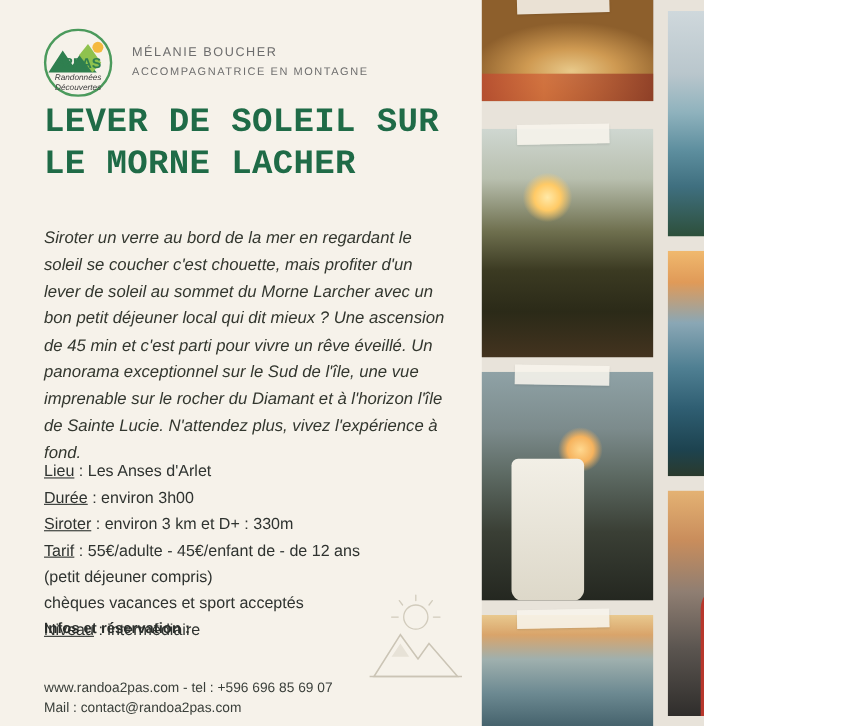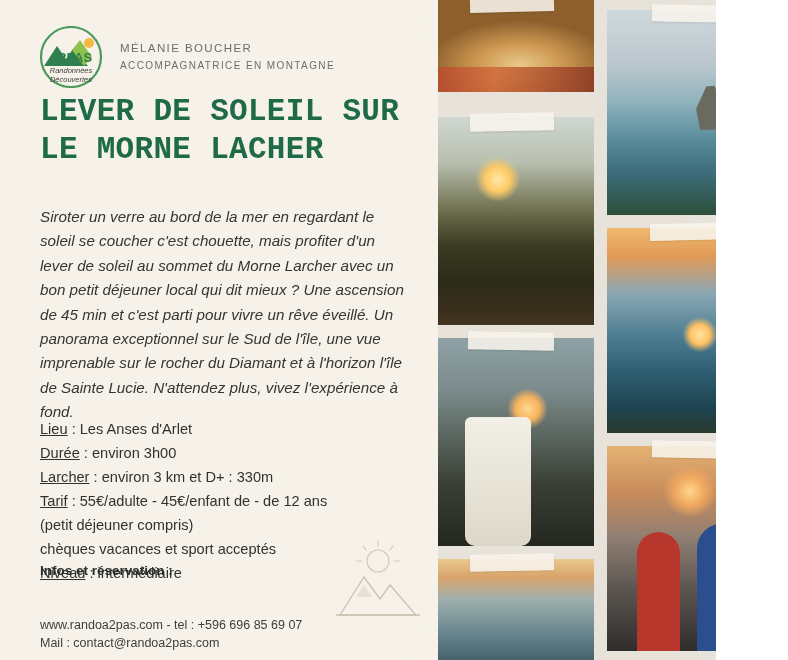"A2PAS" .poster { width: 716px -> 640px }
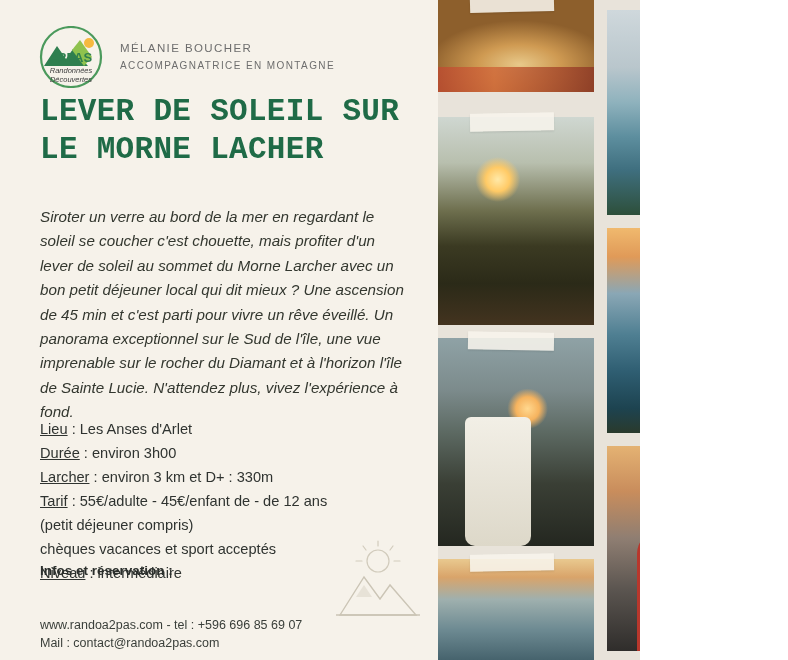"Larcher" span.underline { text: Larcher -> Siroter }
